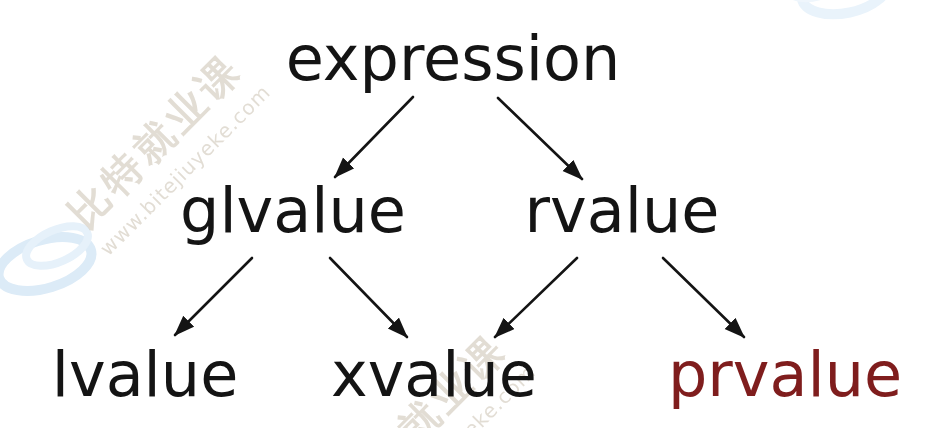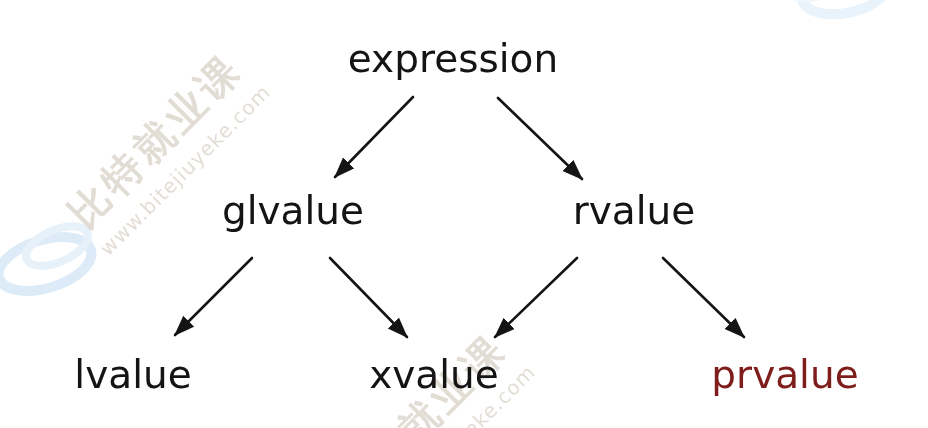"expression" .node-label { font-size: 39px -> 62px }
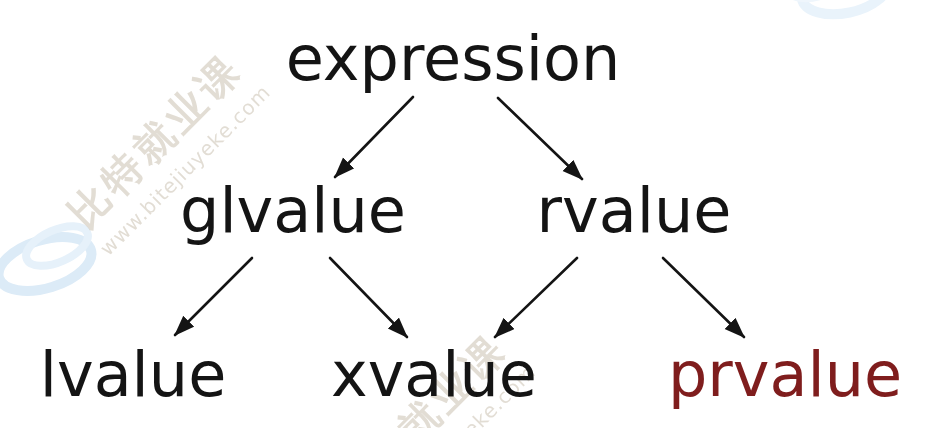"rvalue" div.node-label { margin-left: 12px -> none }
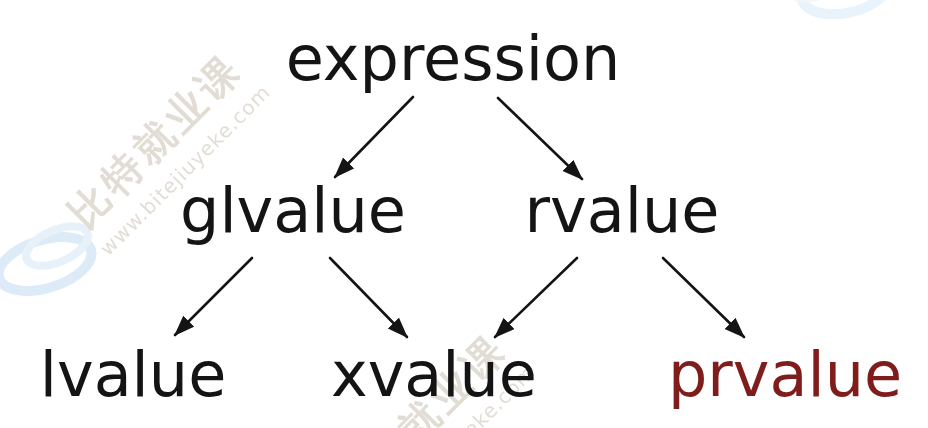"lvalue" div.node-label { left: 133px -> 145px }
